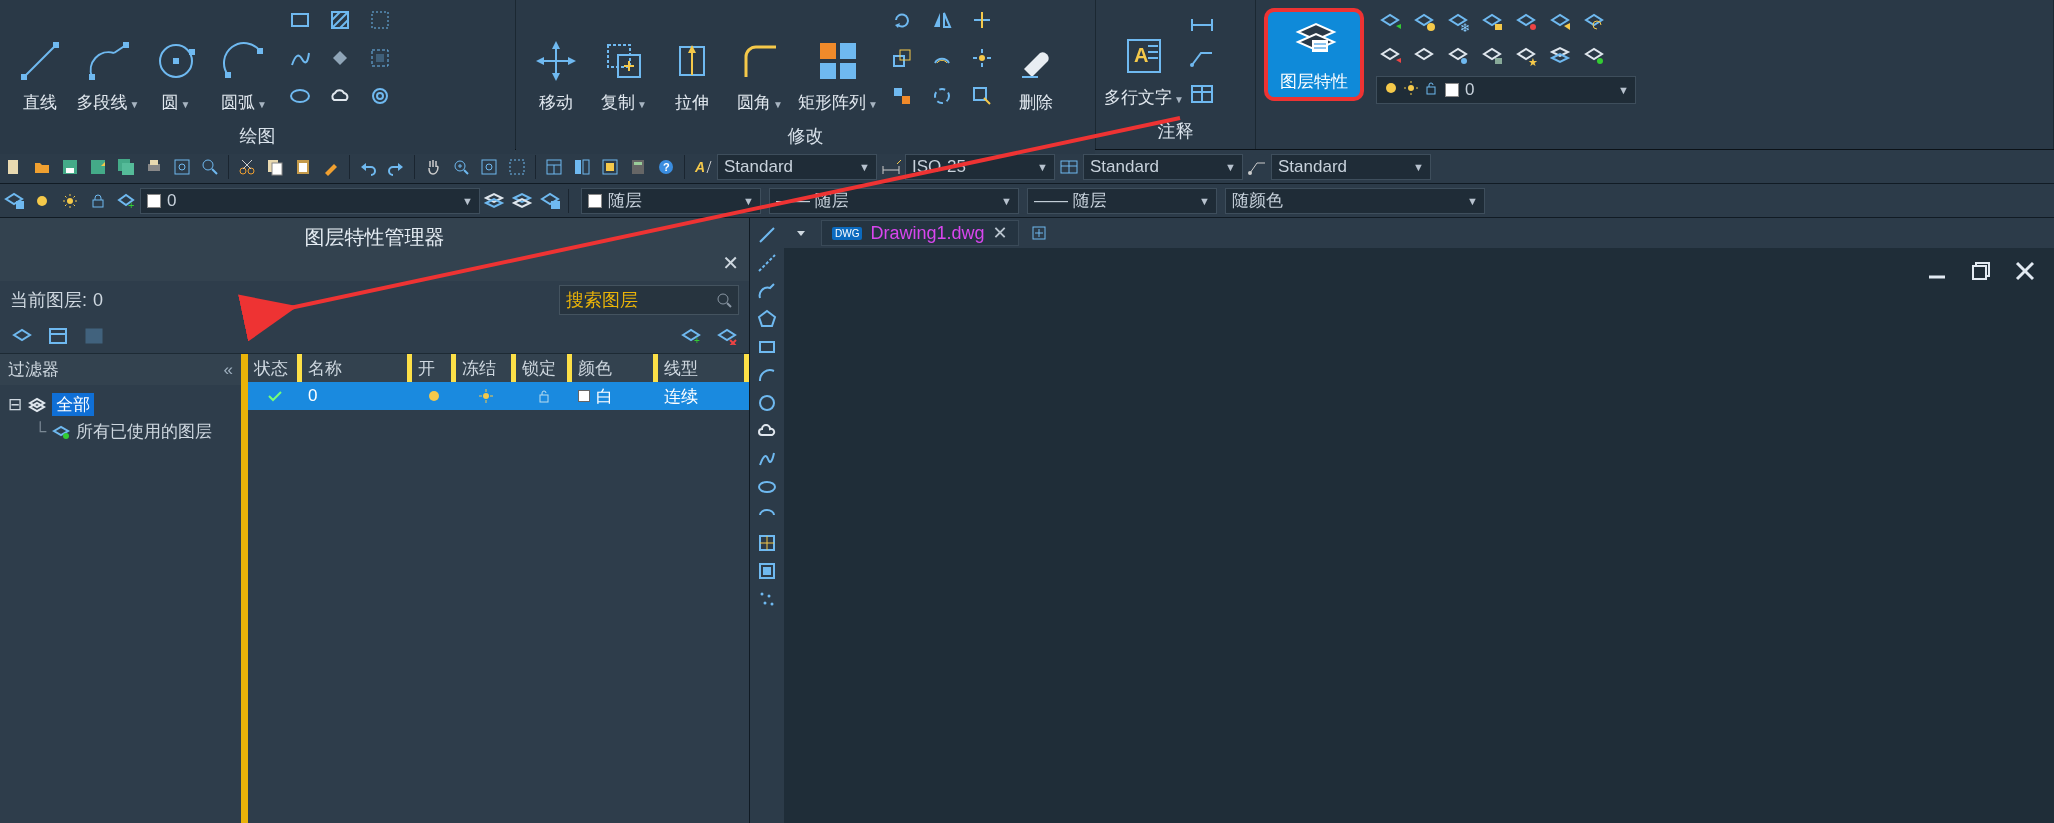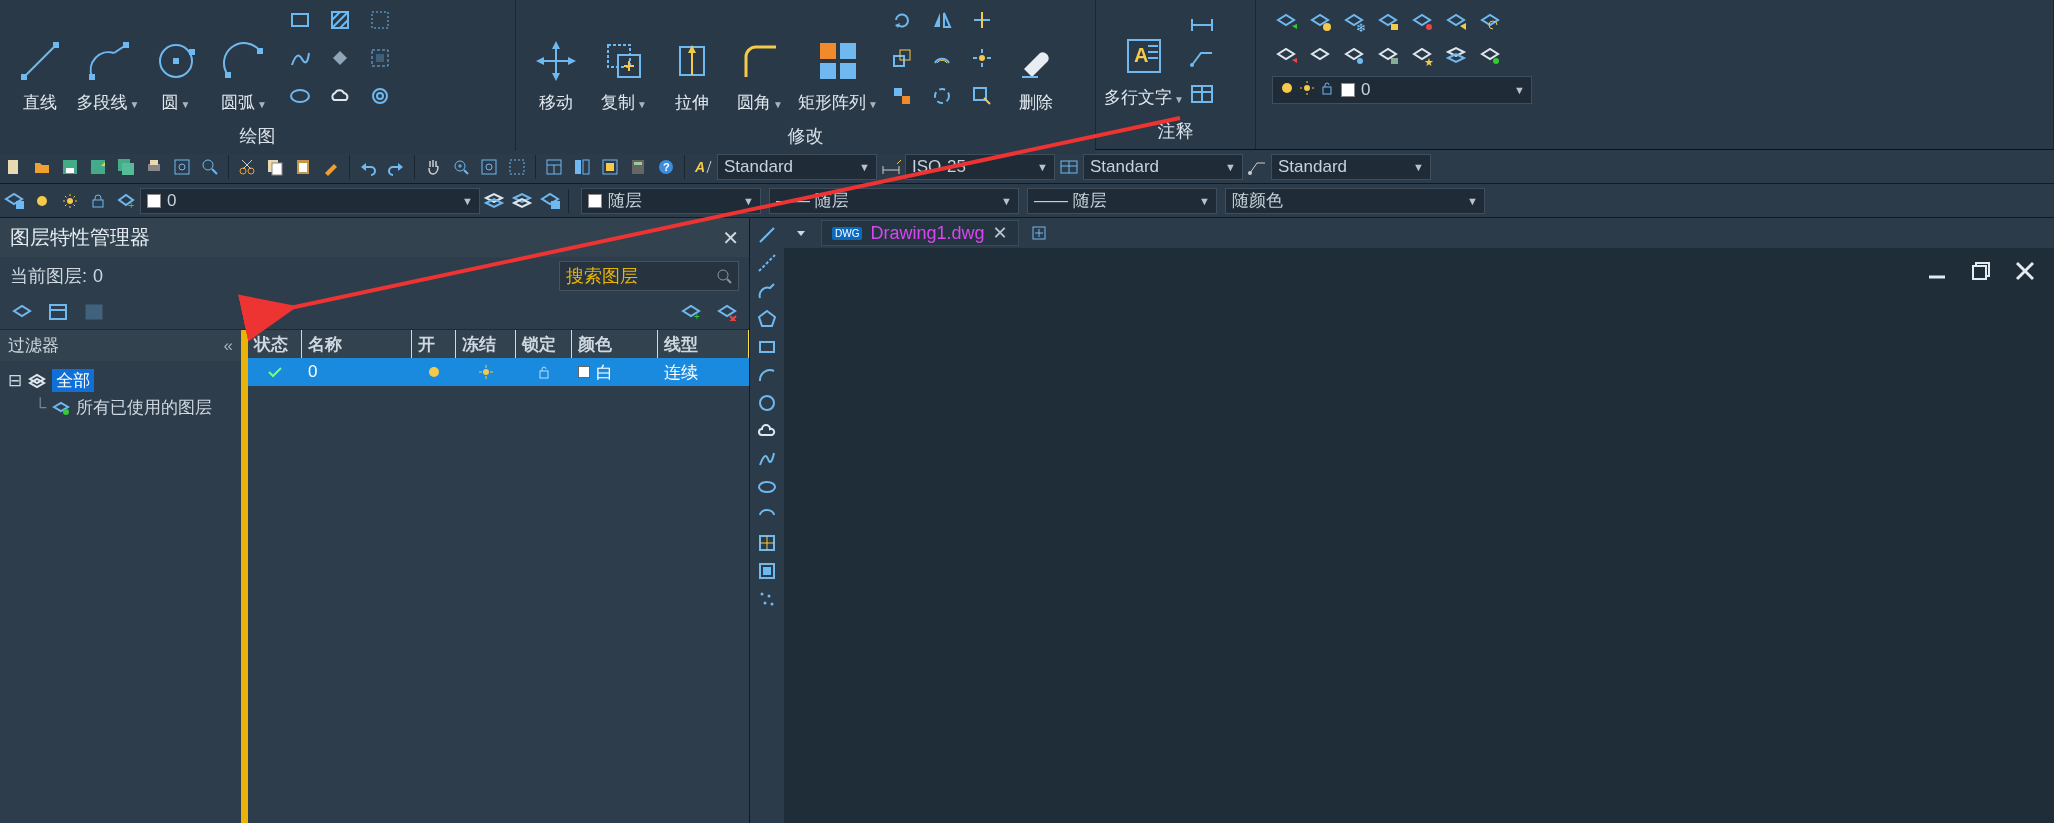"图层特性" div.highlight-box { html: none -> <div> <div> <span> <svg> <polygon></polygon> <polygon></polygon> <rect></rect> <line></line> <line></line> </svg> </span> <span>图层特性</span> </div> </div> }
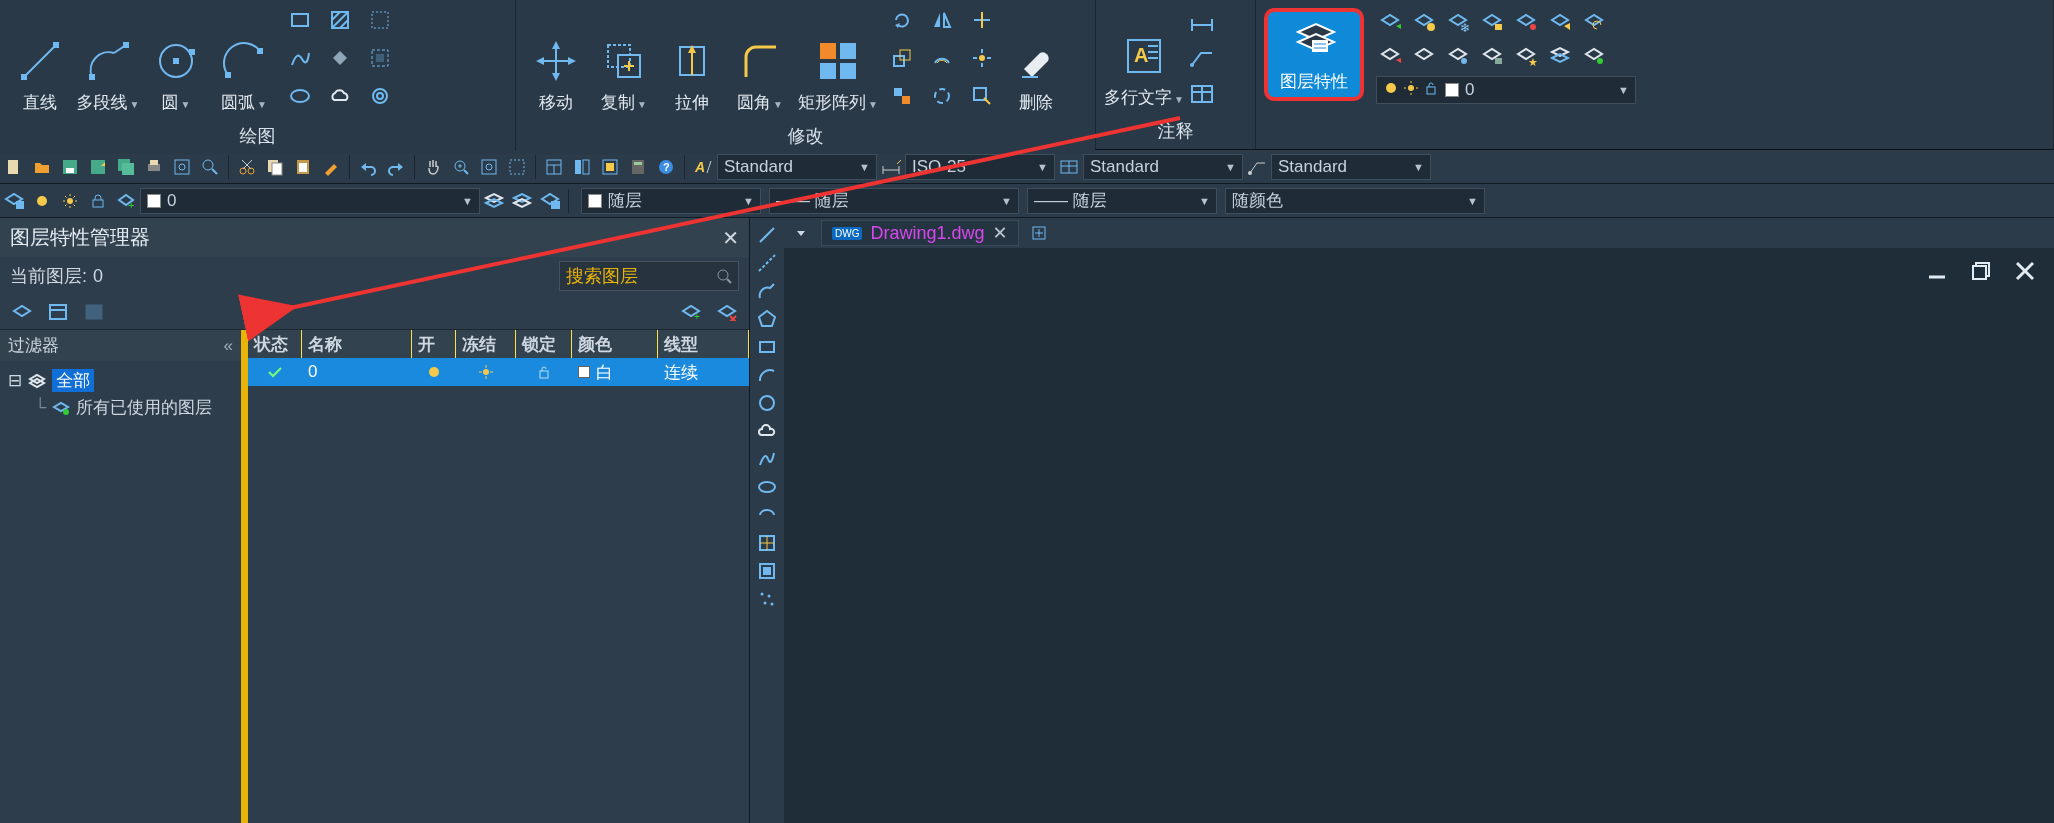"图层特性管理器" .pl-title { flex-direction: none -> column }
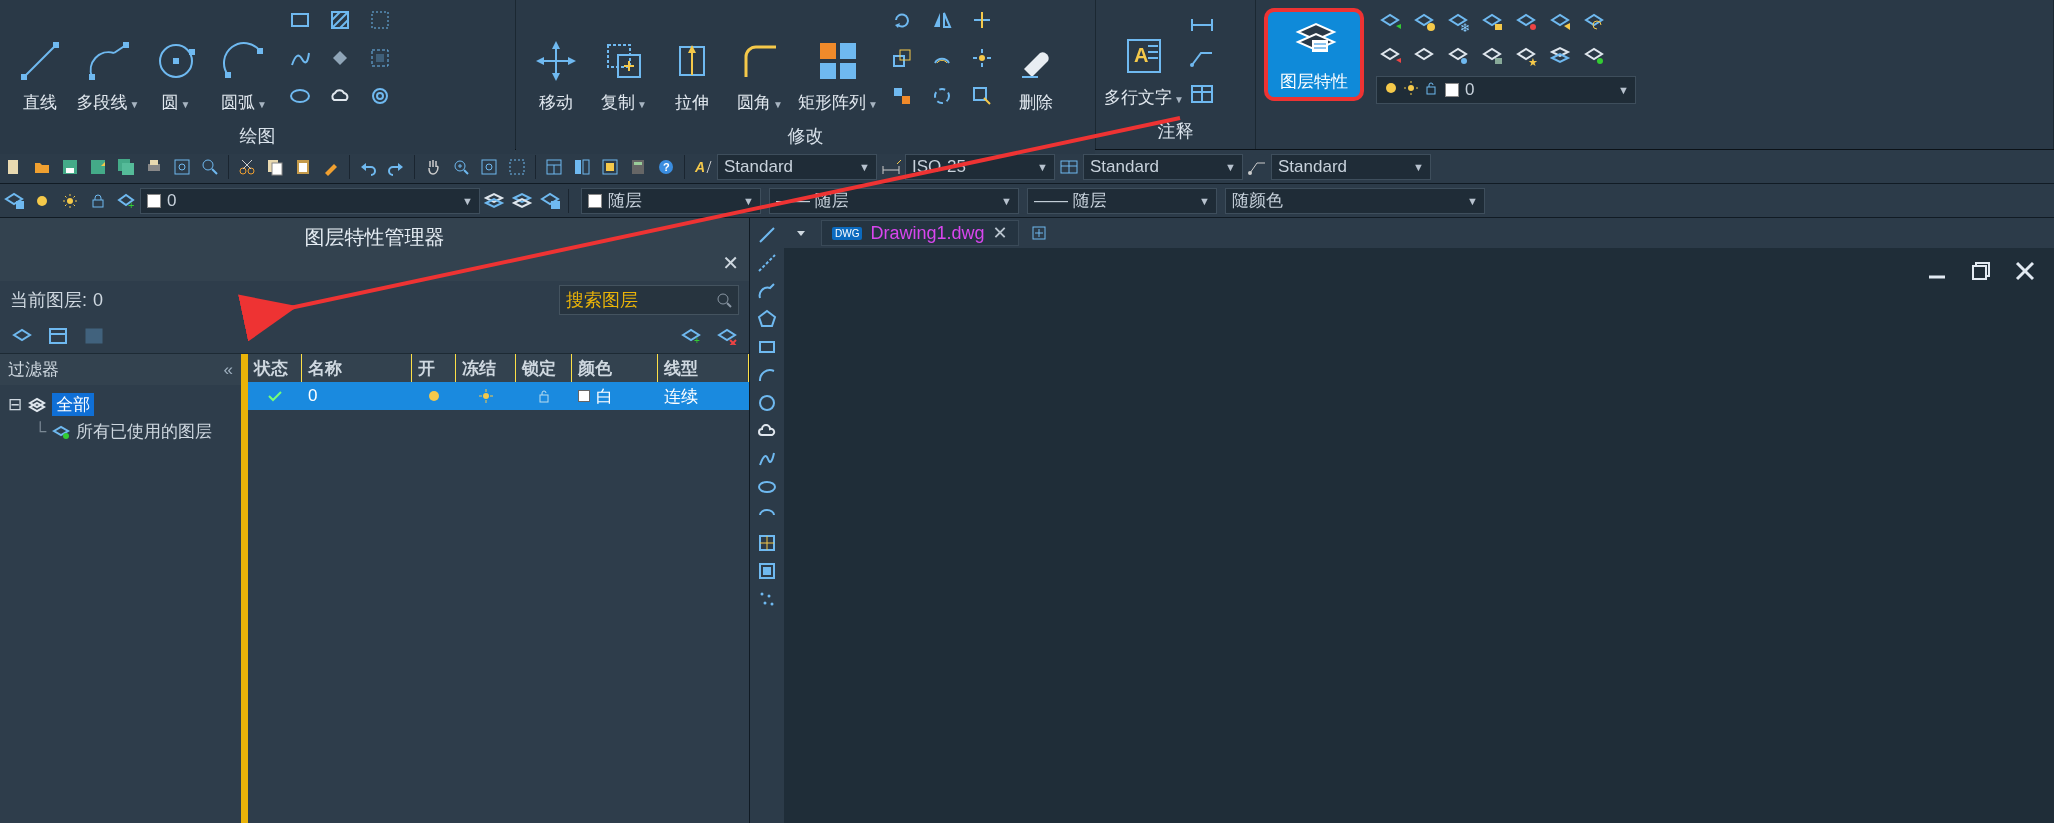"状态" .th { border-right: 1px solid #fde047 -> 5px solid #fde047; font-weight: bold -> none }
